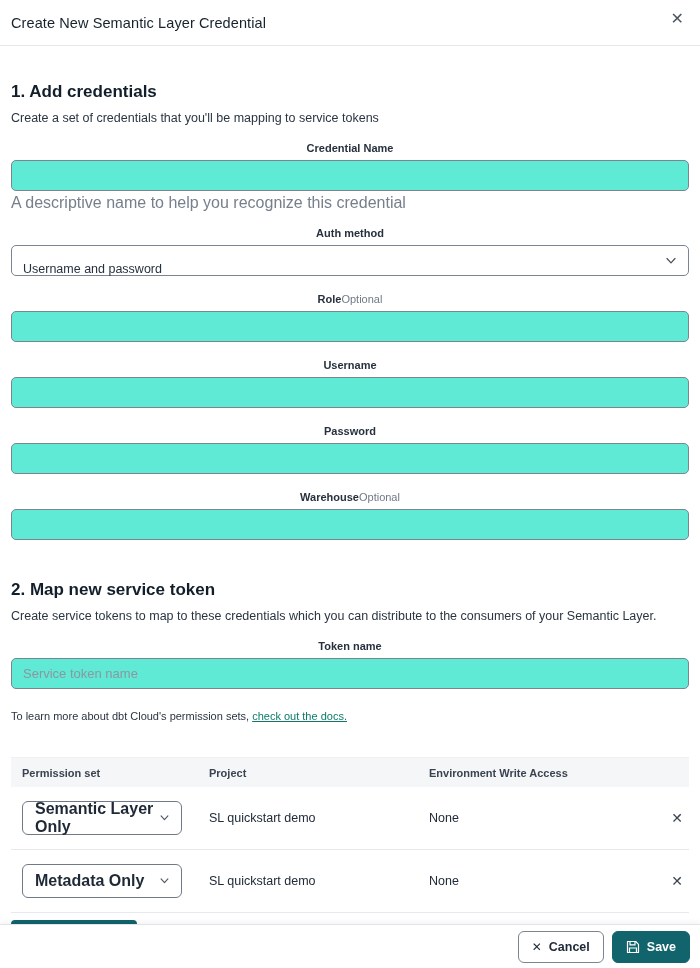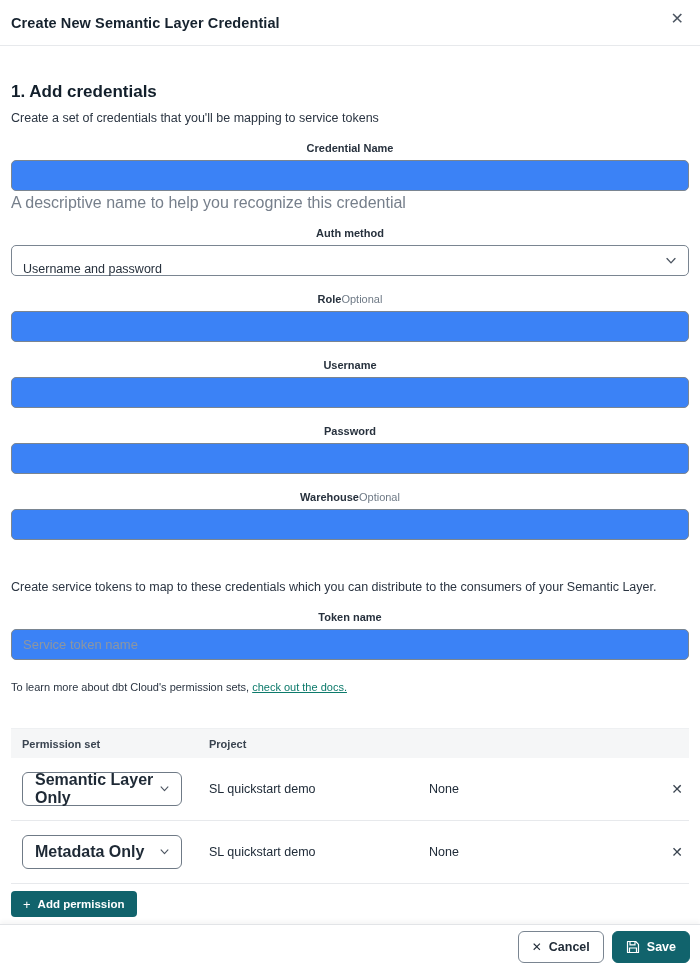"Create New Semantic Layer Credential" .modal-title { font-weight: bold -> normal }
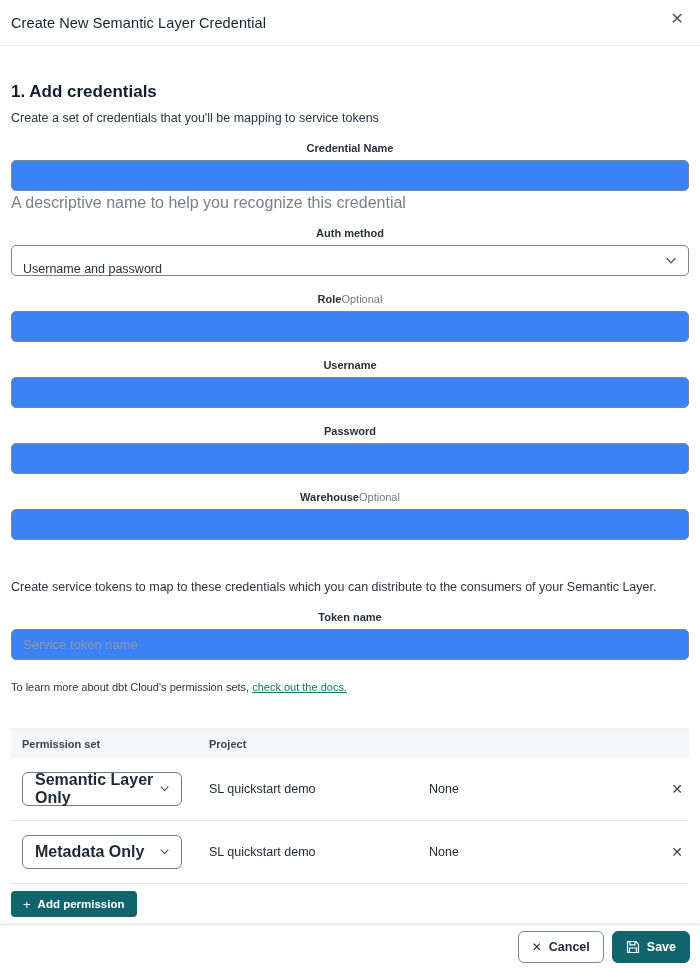"2. Map new service token" div.section-heading { html: none -> <div>2. Map new service token</div> }
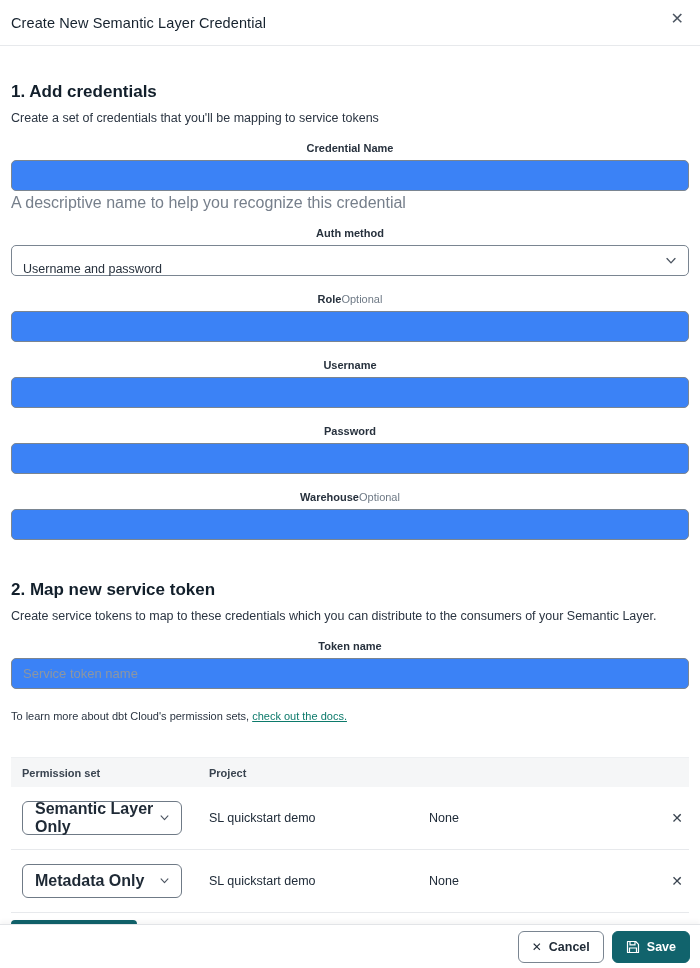"Service token name" .text-input { background: #3b82f6 -> #5eead4 }
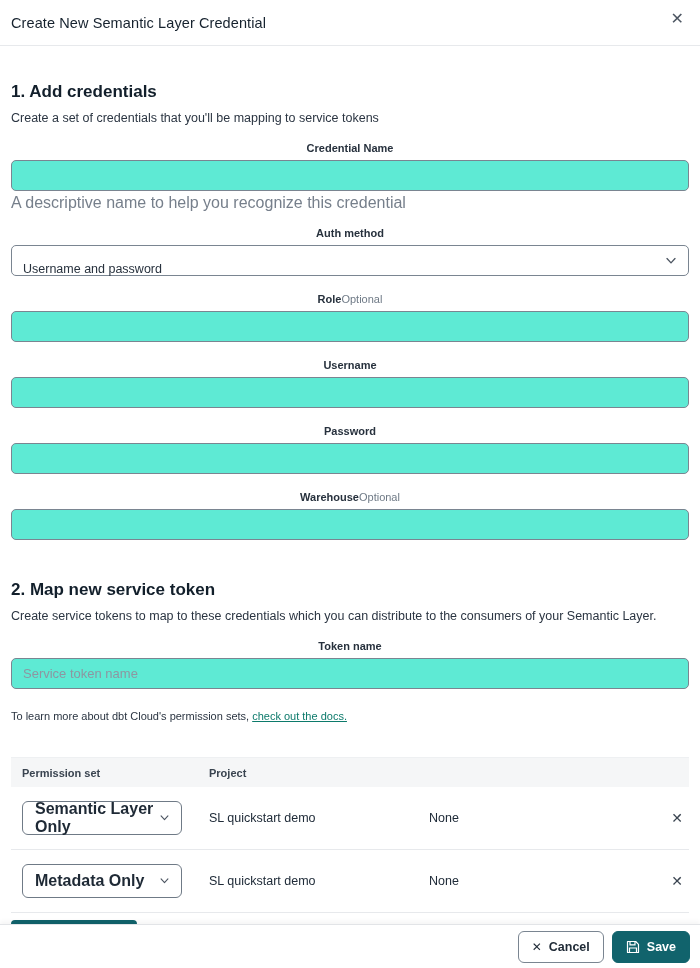"Environment Write Access" div.cell { html: none -> <div>Environment Write Access</div> }
